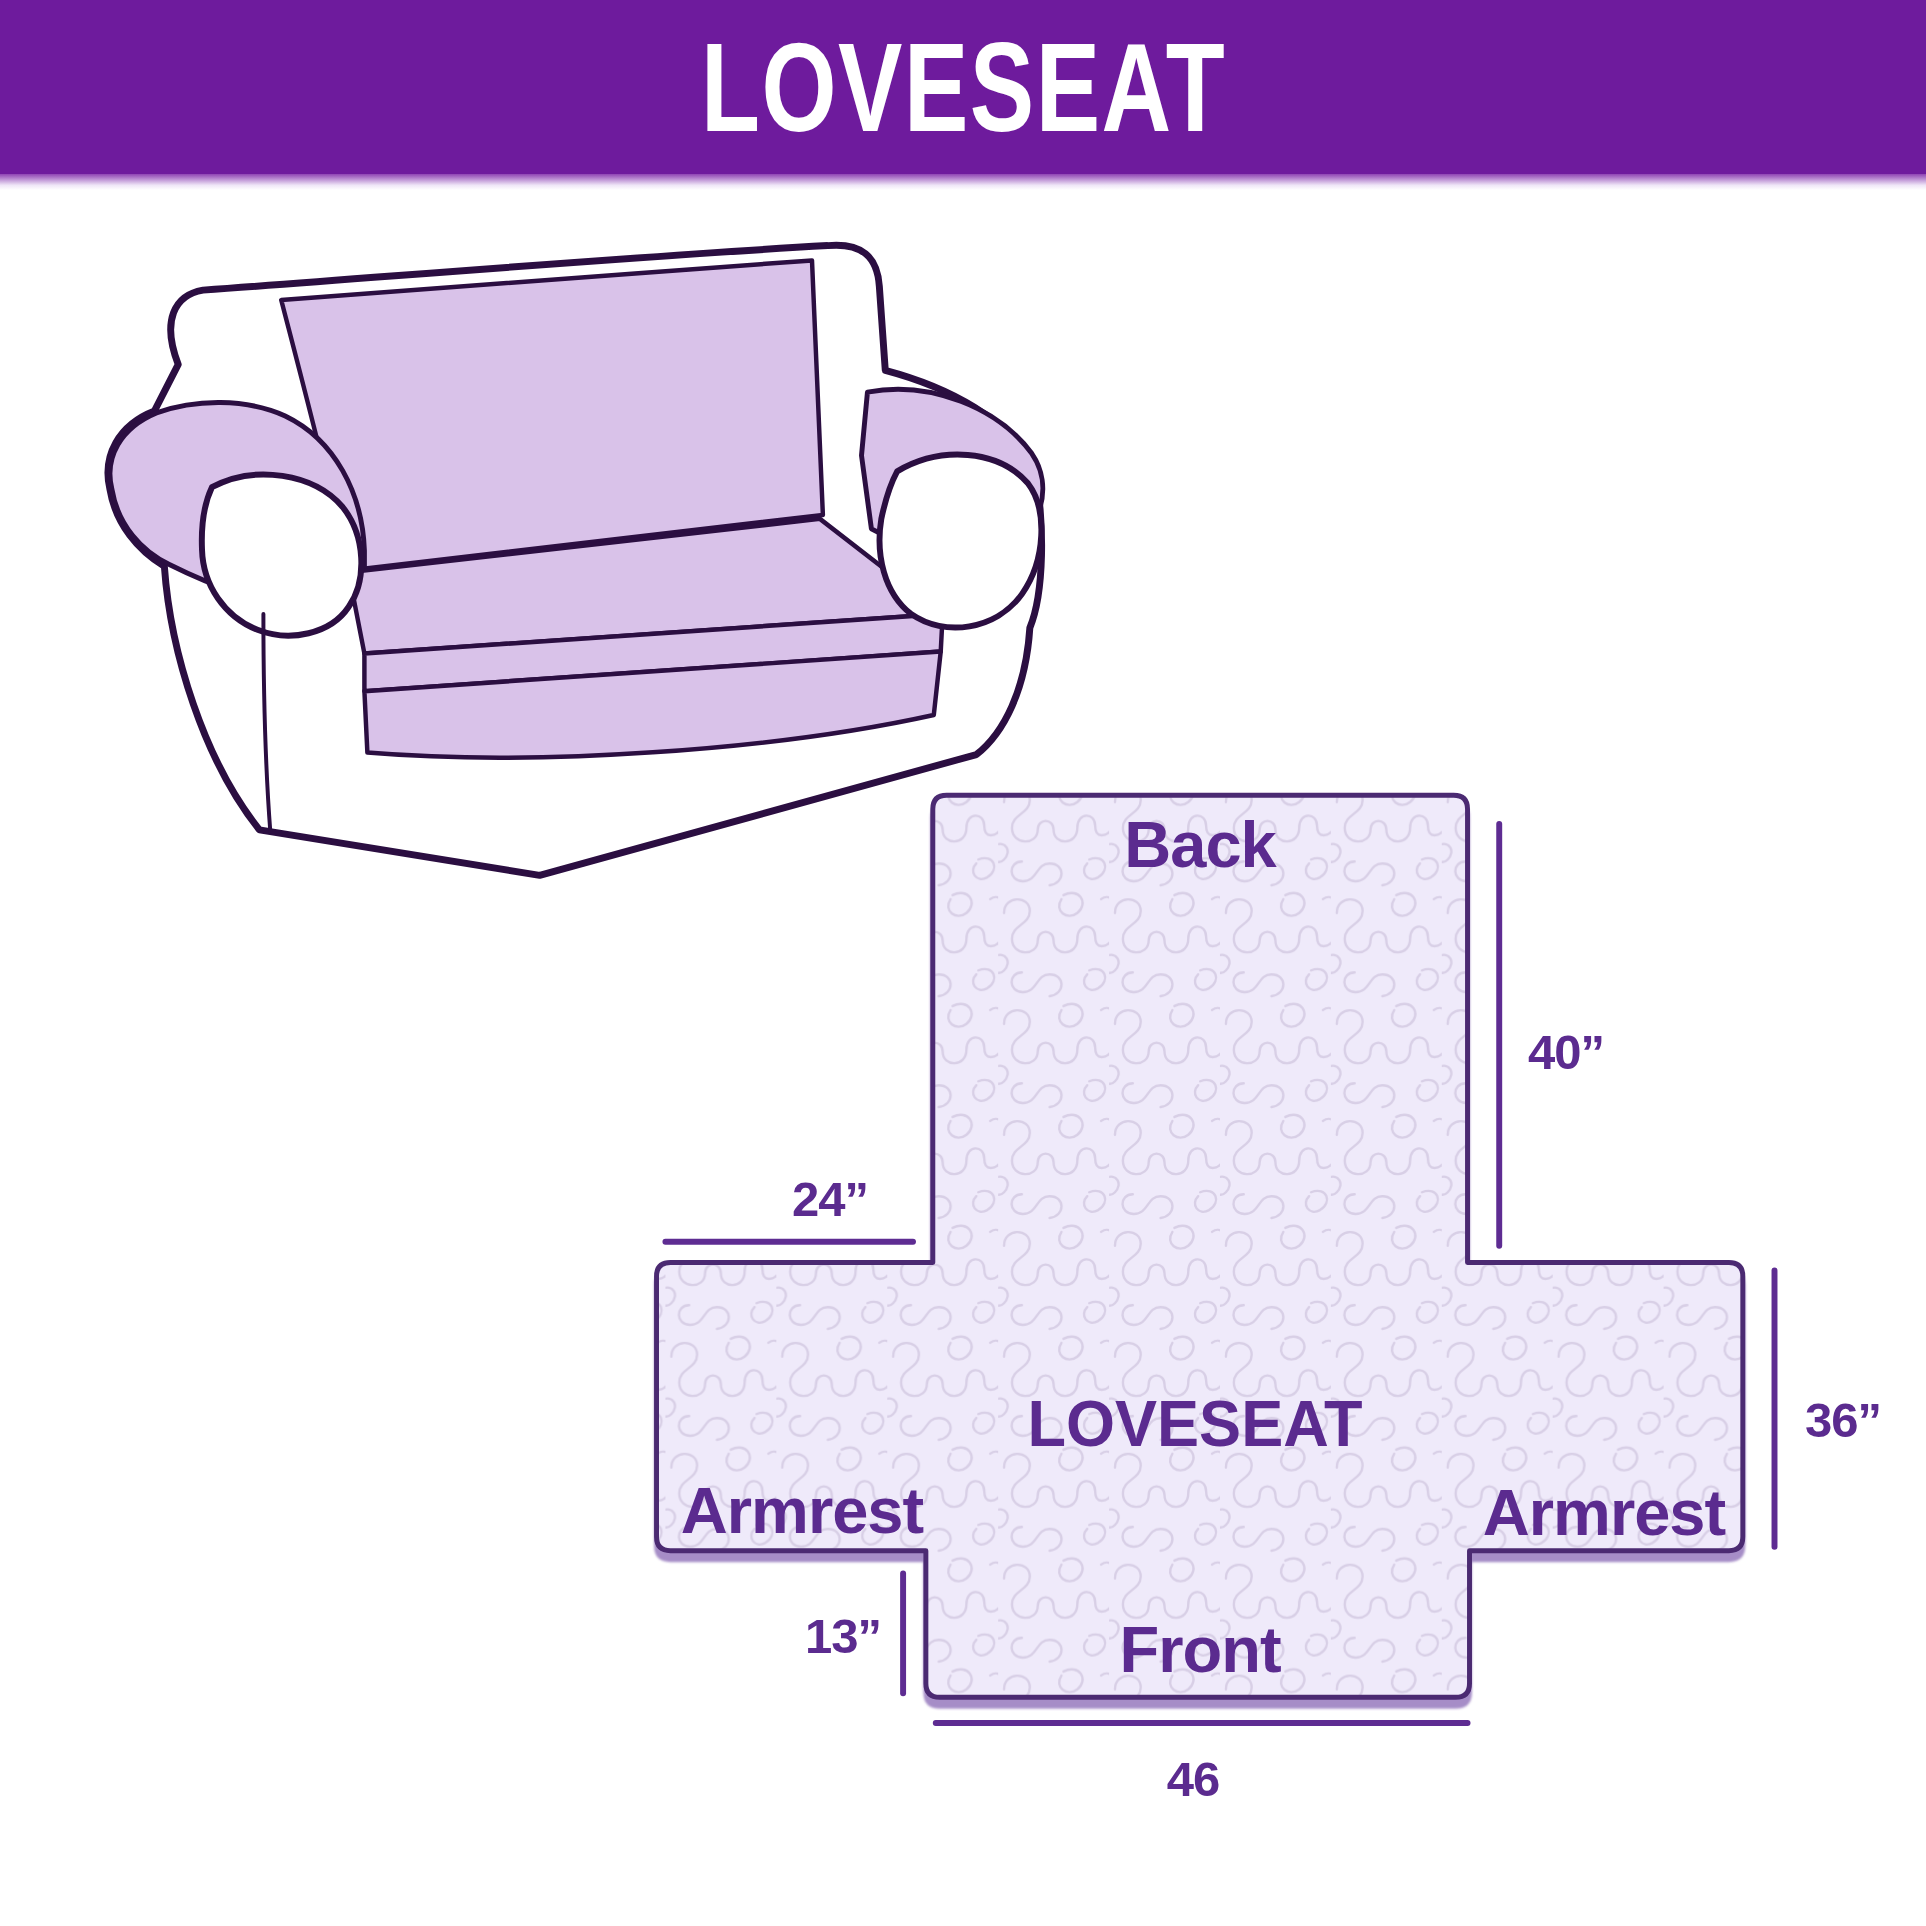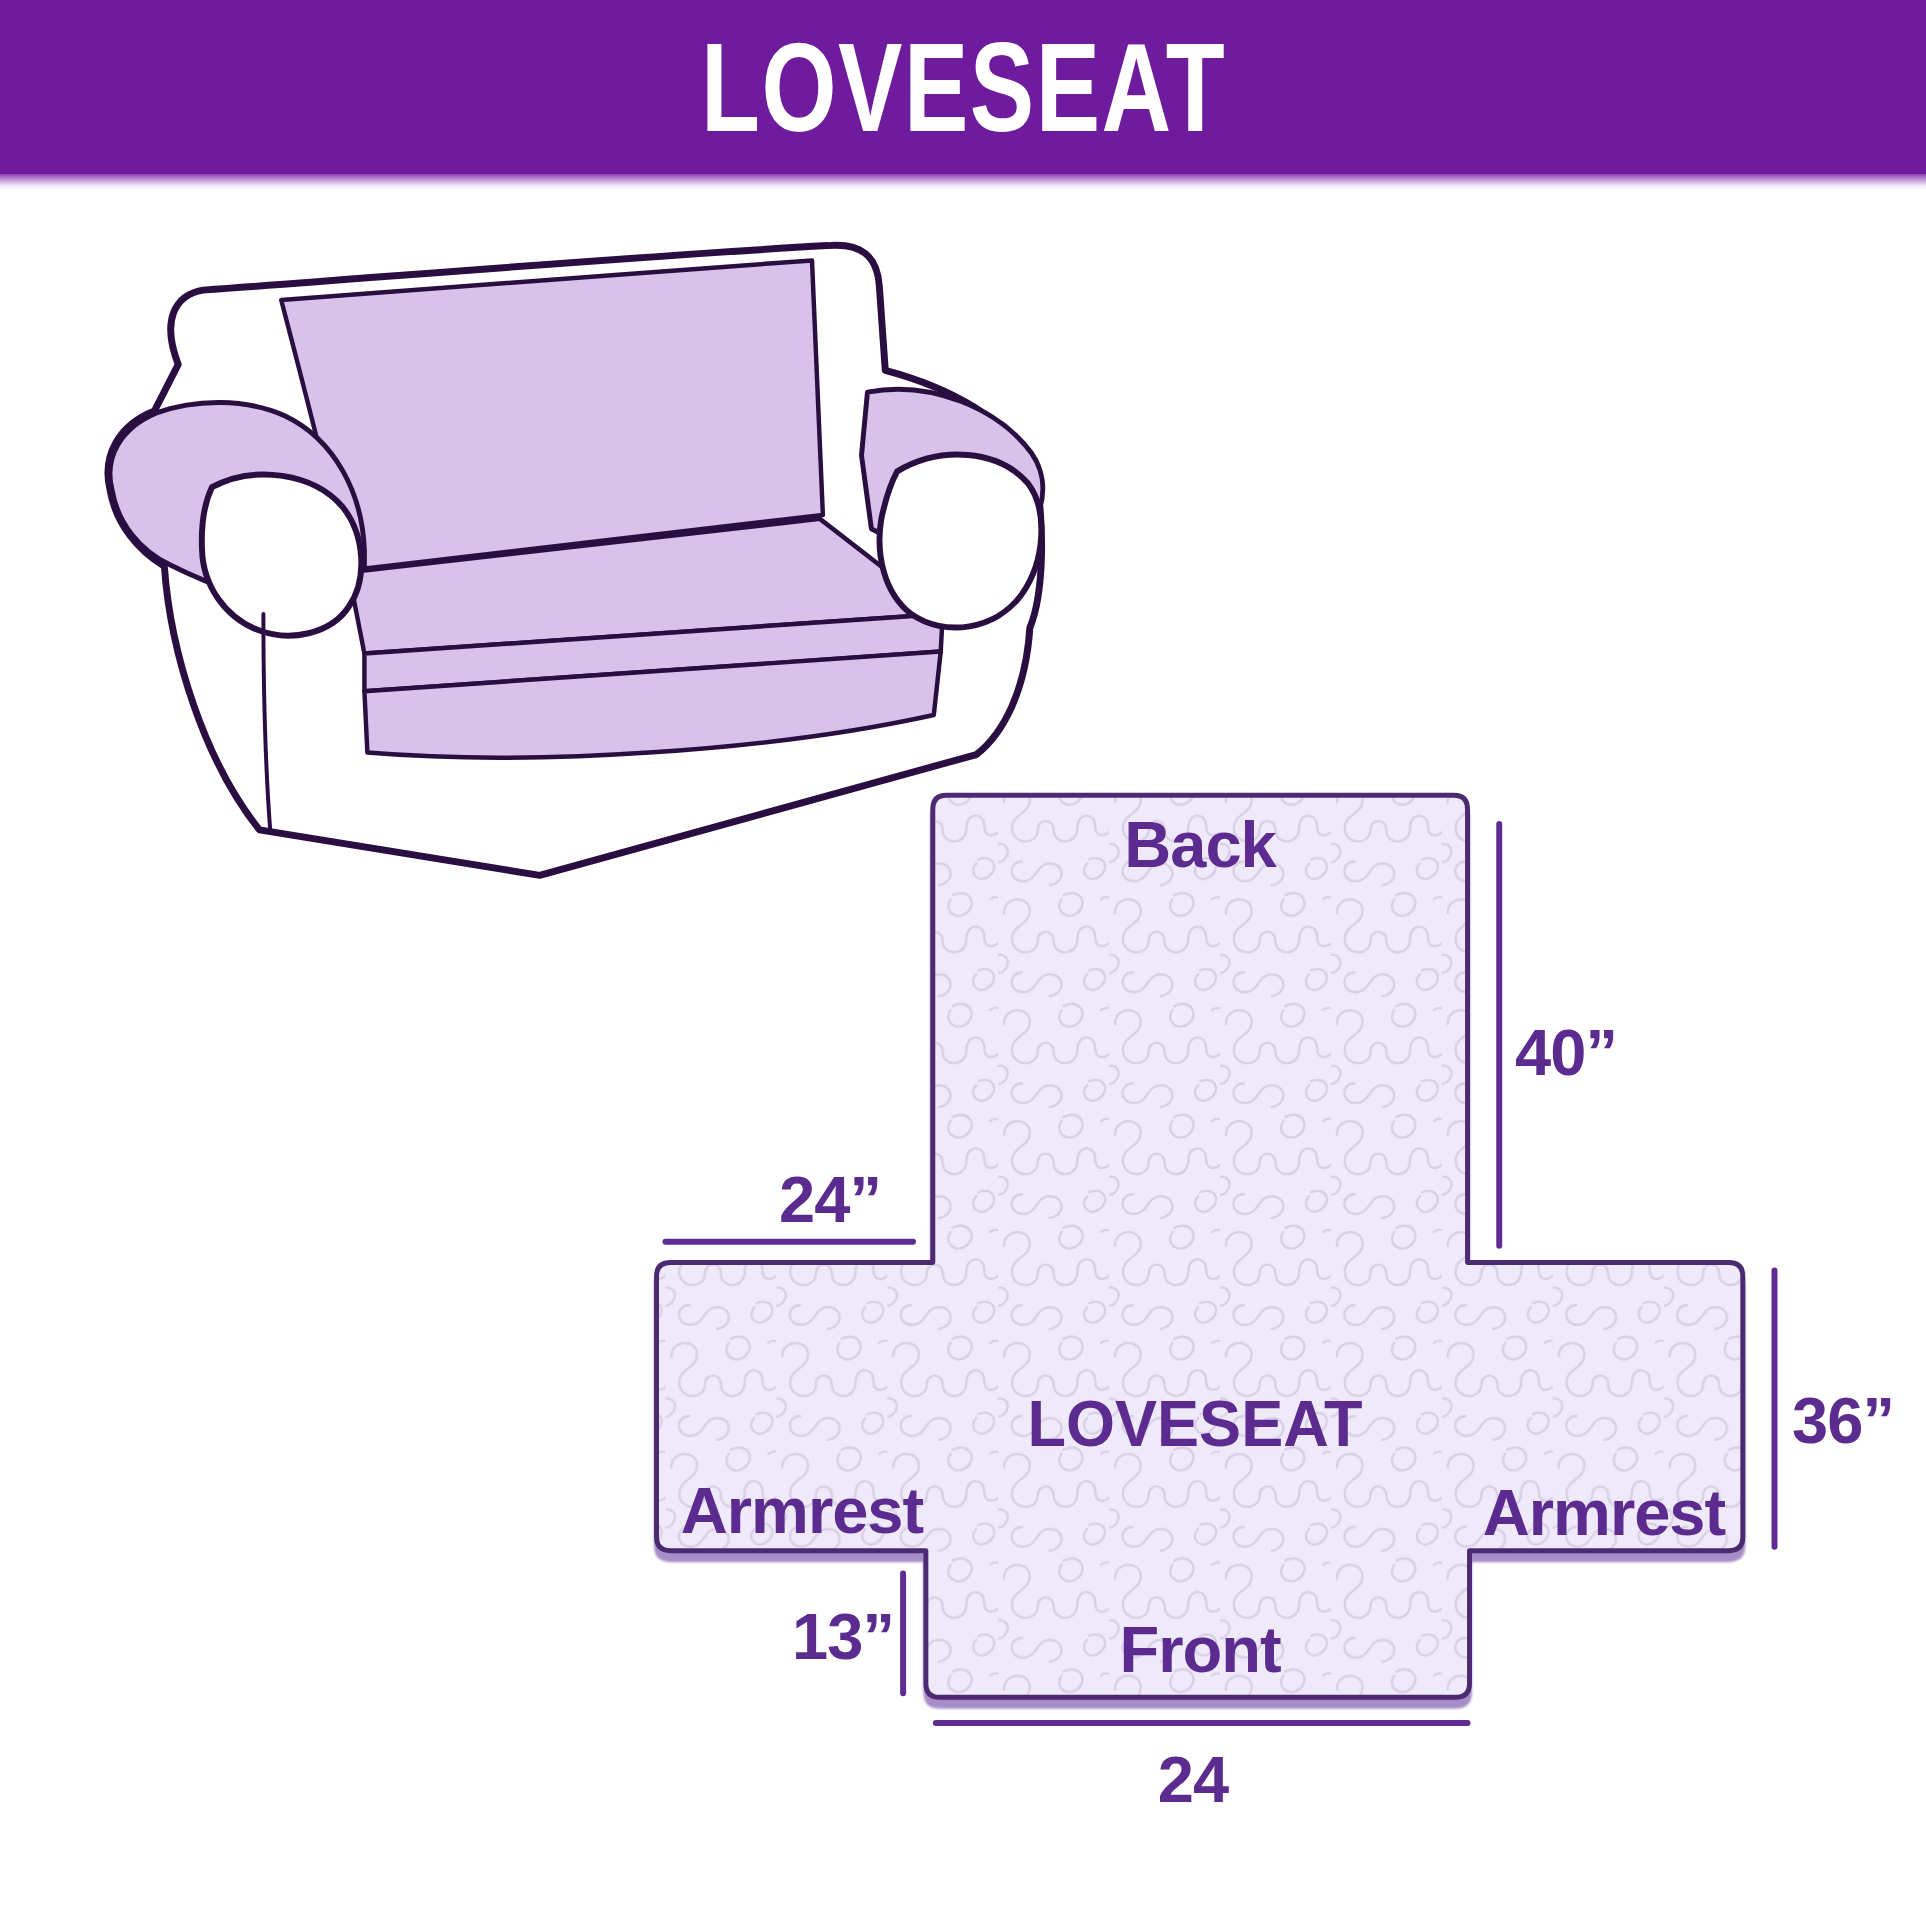"40”" .lbl.dim { font-size: 65px -> 49px }
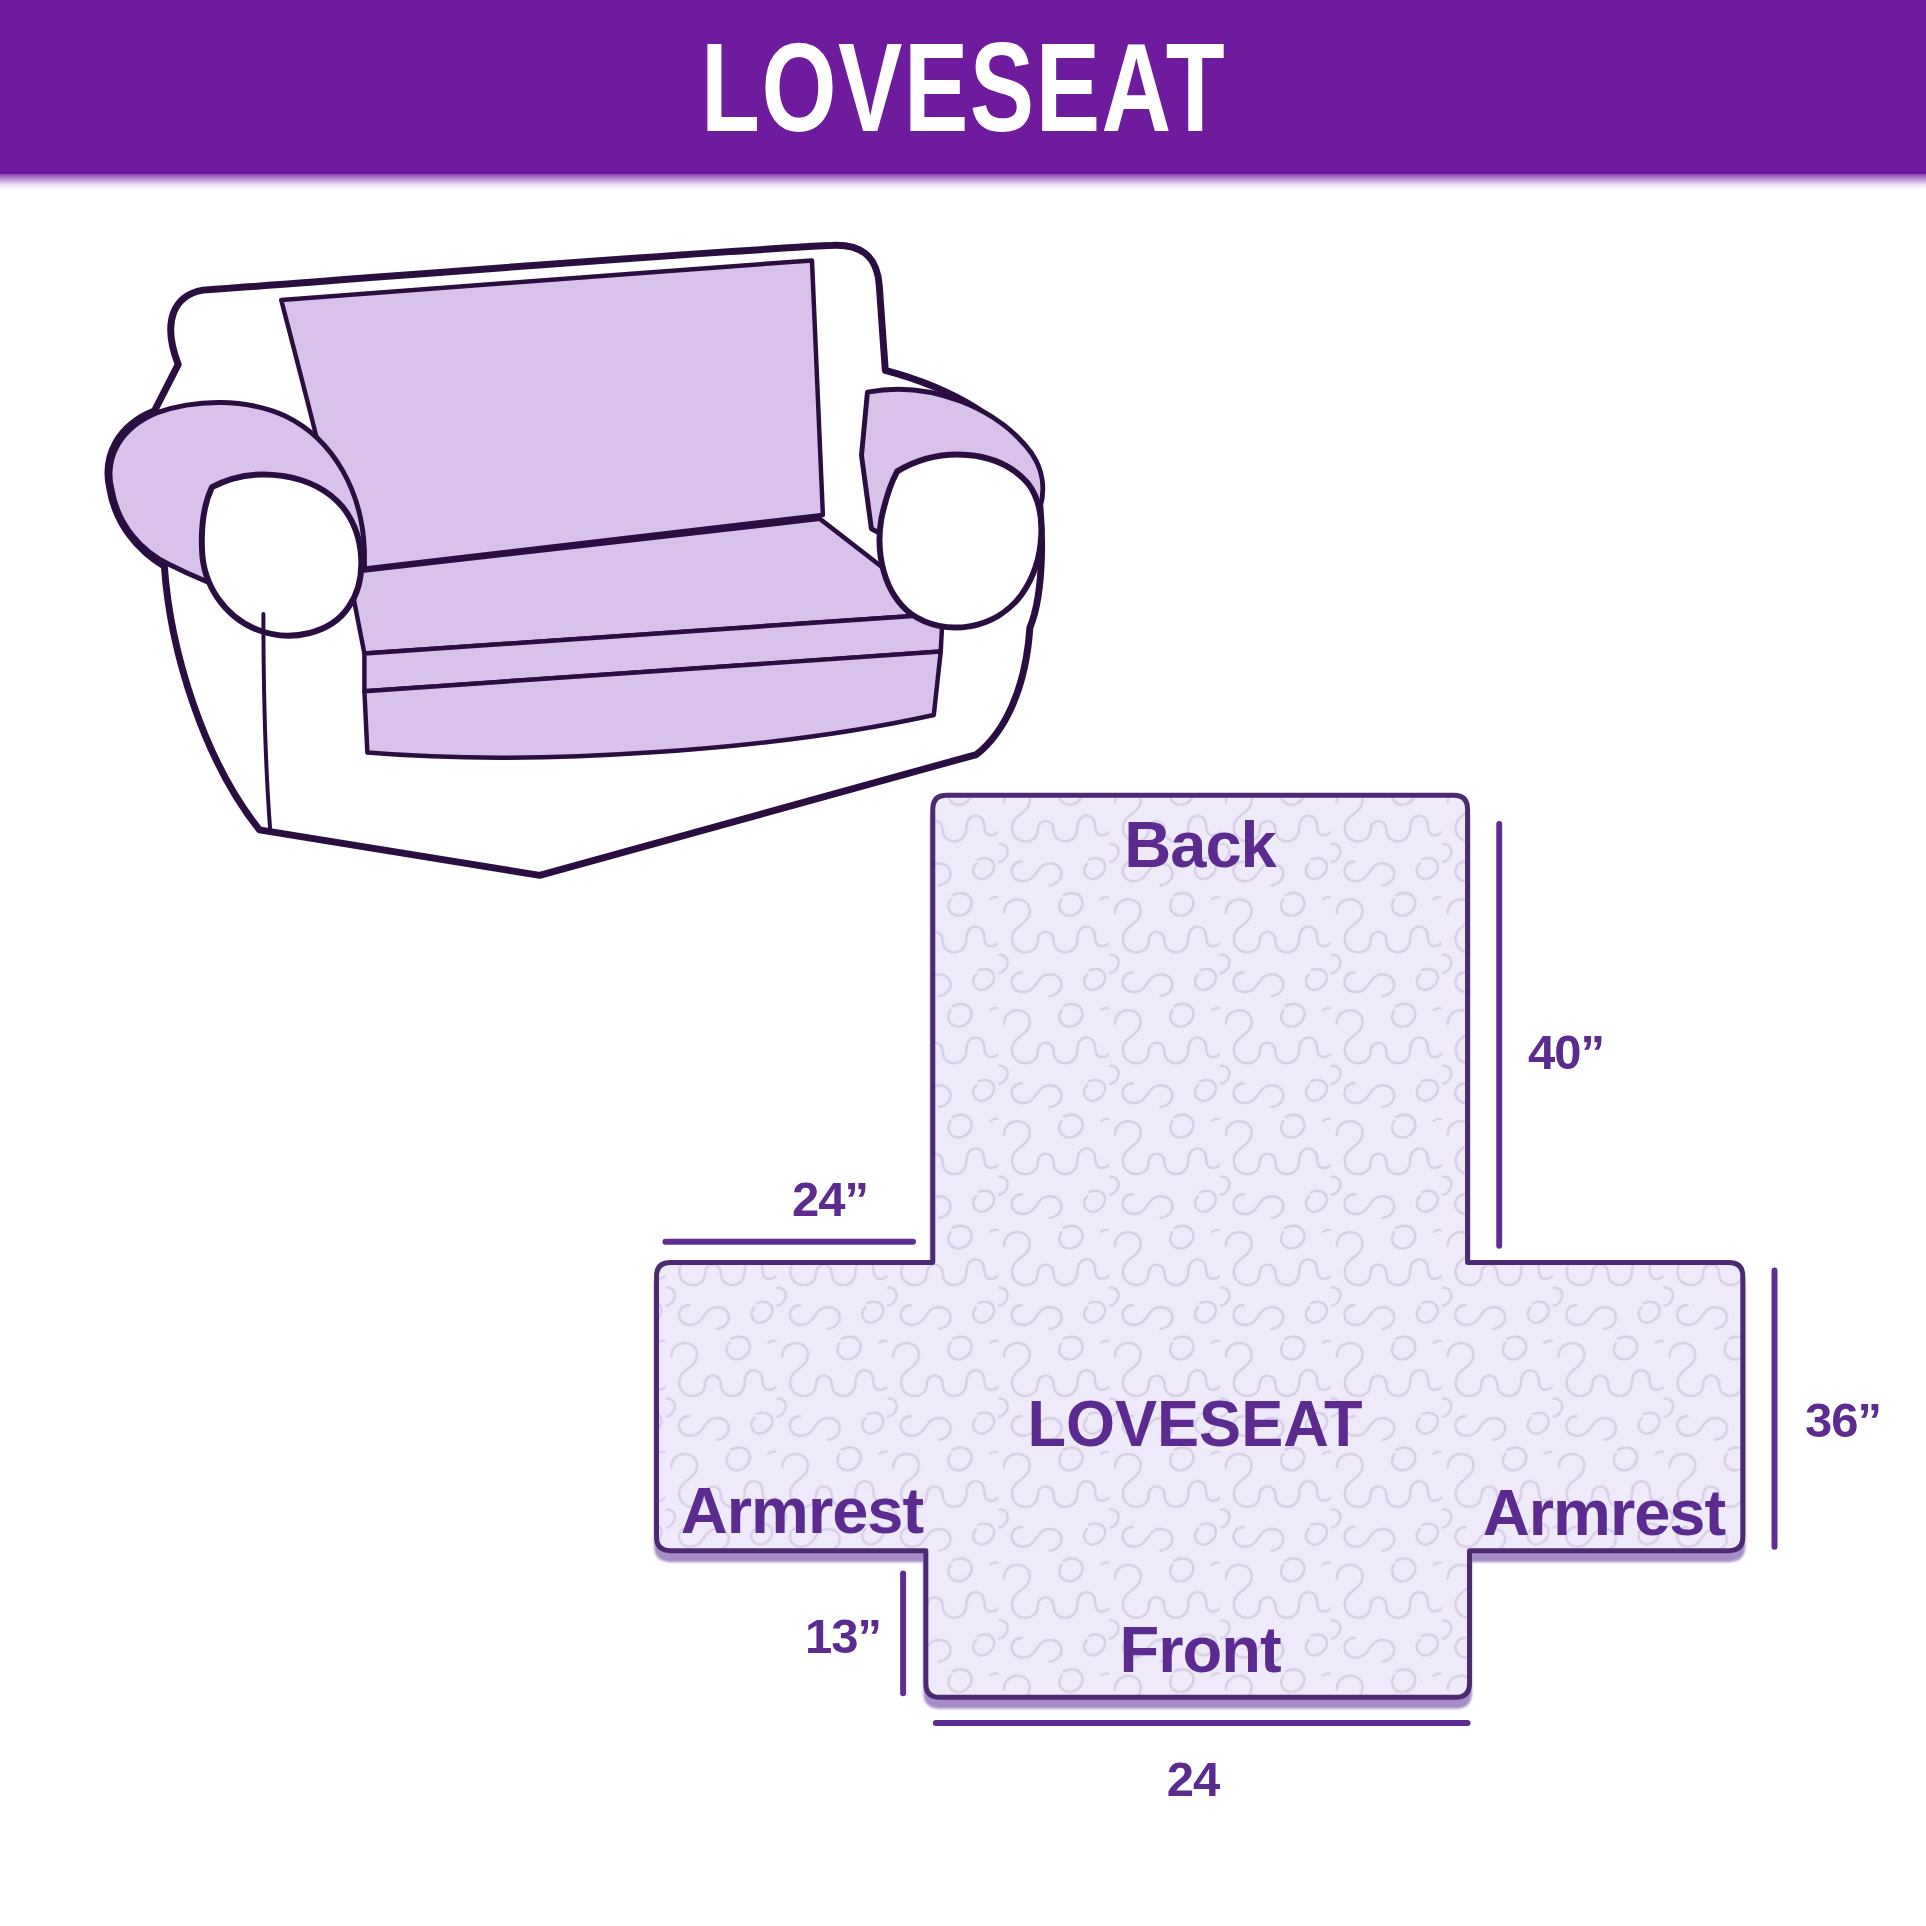"24" div.lbl { text: 24 -> 46 }
